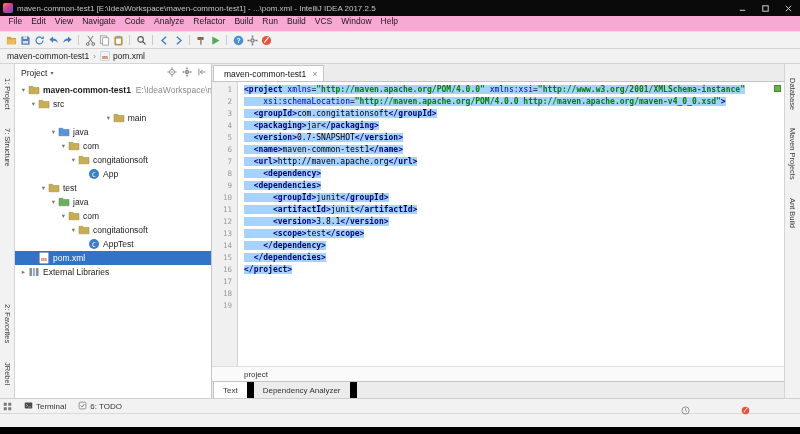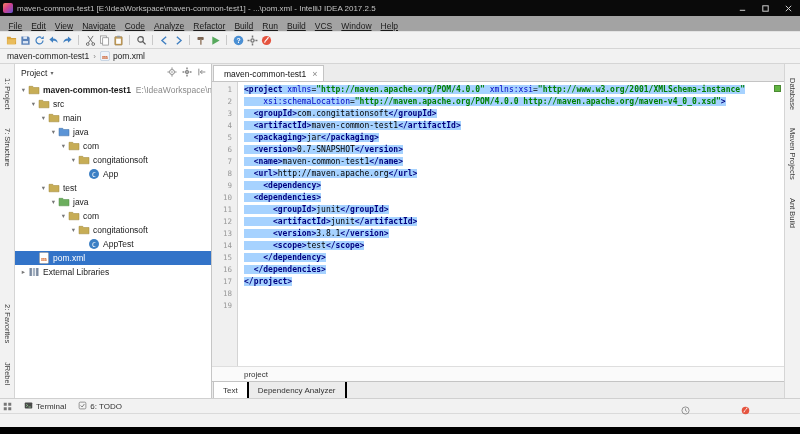"File" .menubar { align-items: flex-end -> flex-start; background: #a3a3a3 -> #f9a8d4; text-decoration: underline -> none }
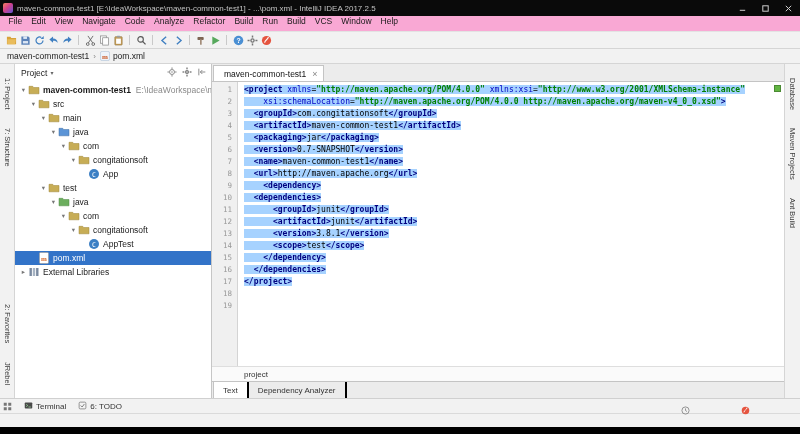"main" div.tree-row { justify-content: none -> center }
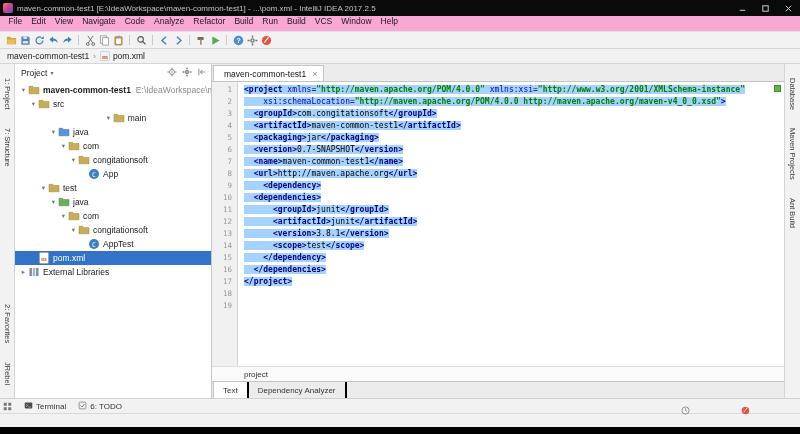"<artifactId>maven-common-test1</artifact" div.cline { html: <div><span><span> &lt;artifactId&gt;</span><span>maven-common-test1</span><span>&lt;/artifactId&gt;</span></span></div> -> none }
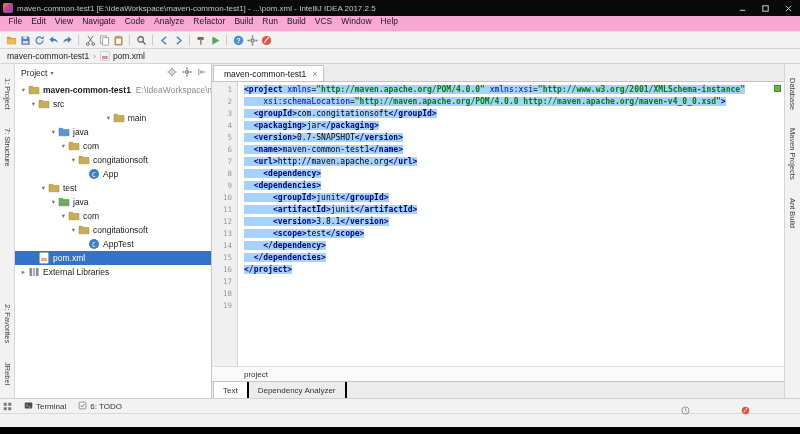"Text" .btab { border-right: 2px solid #000000 -> 7px solid #000000 }
